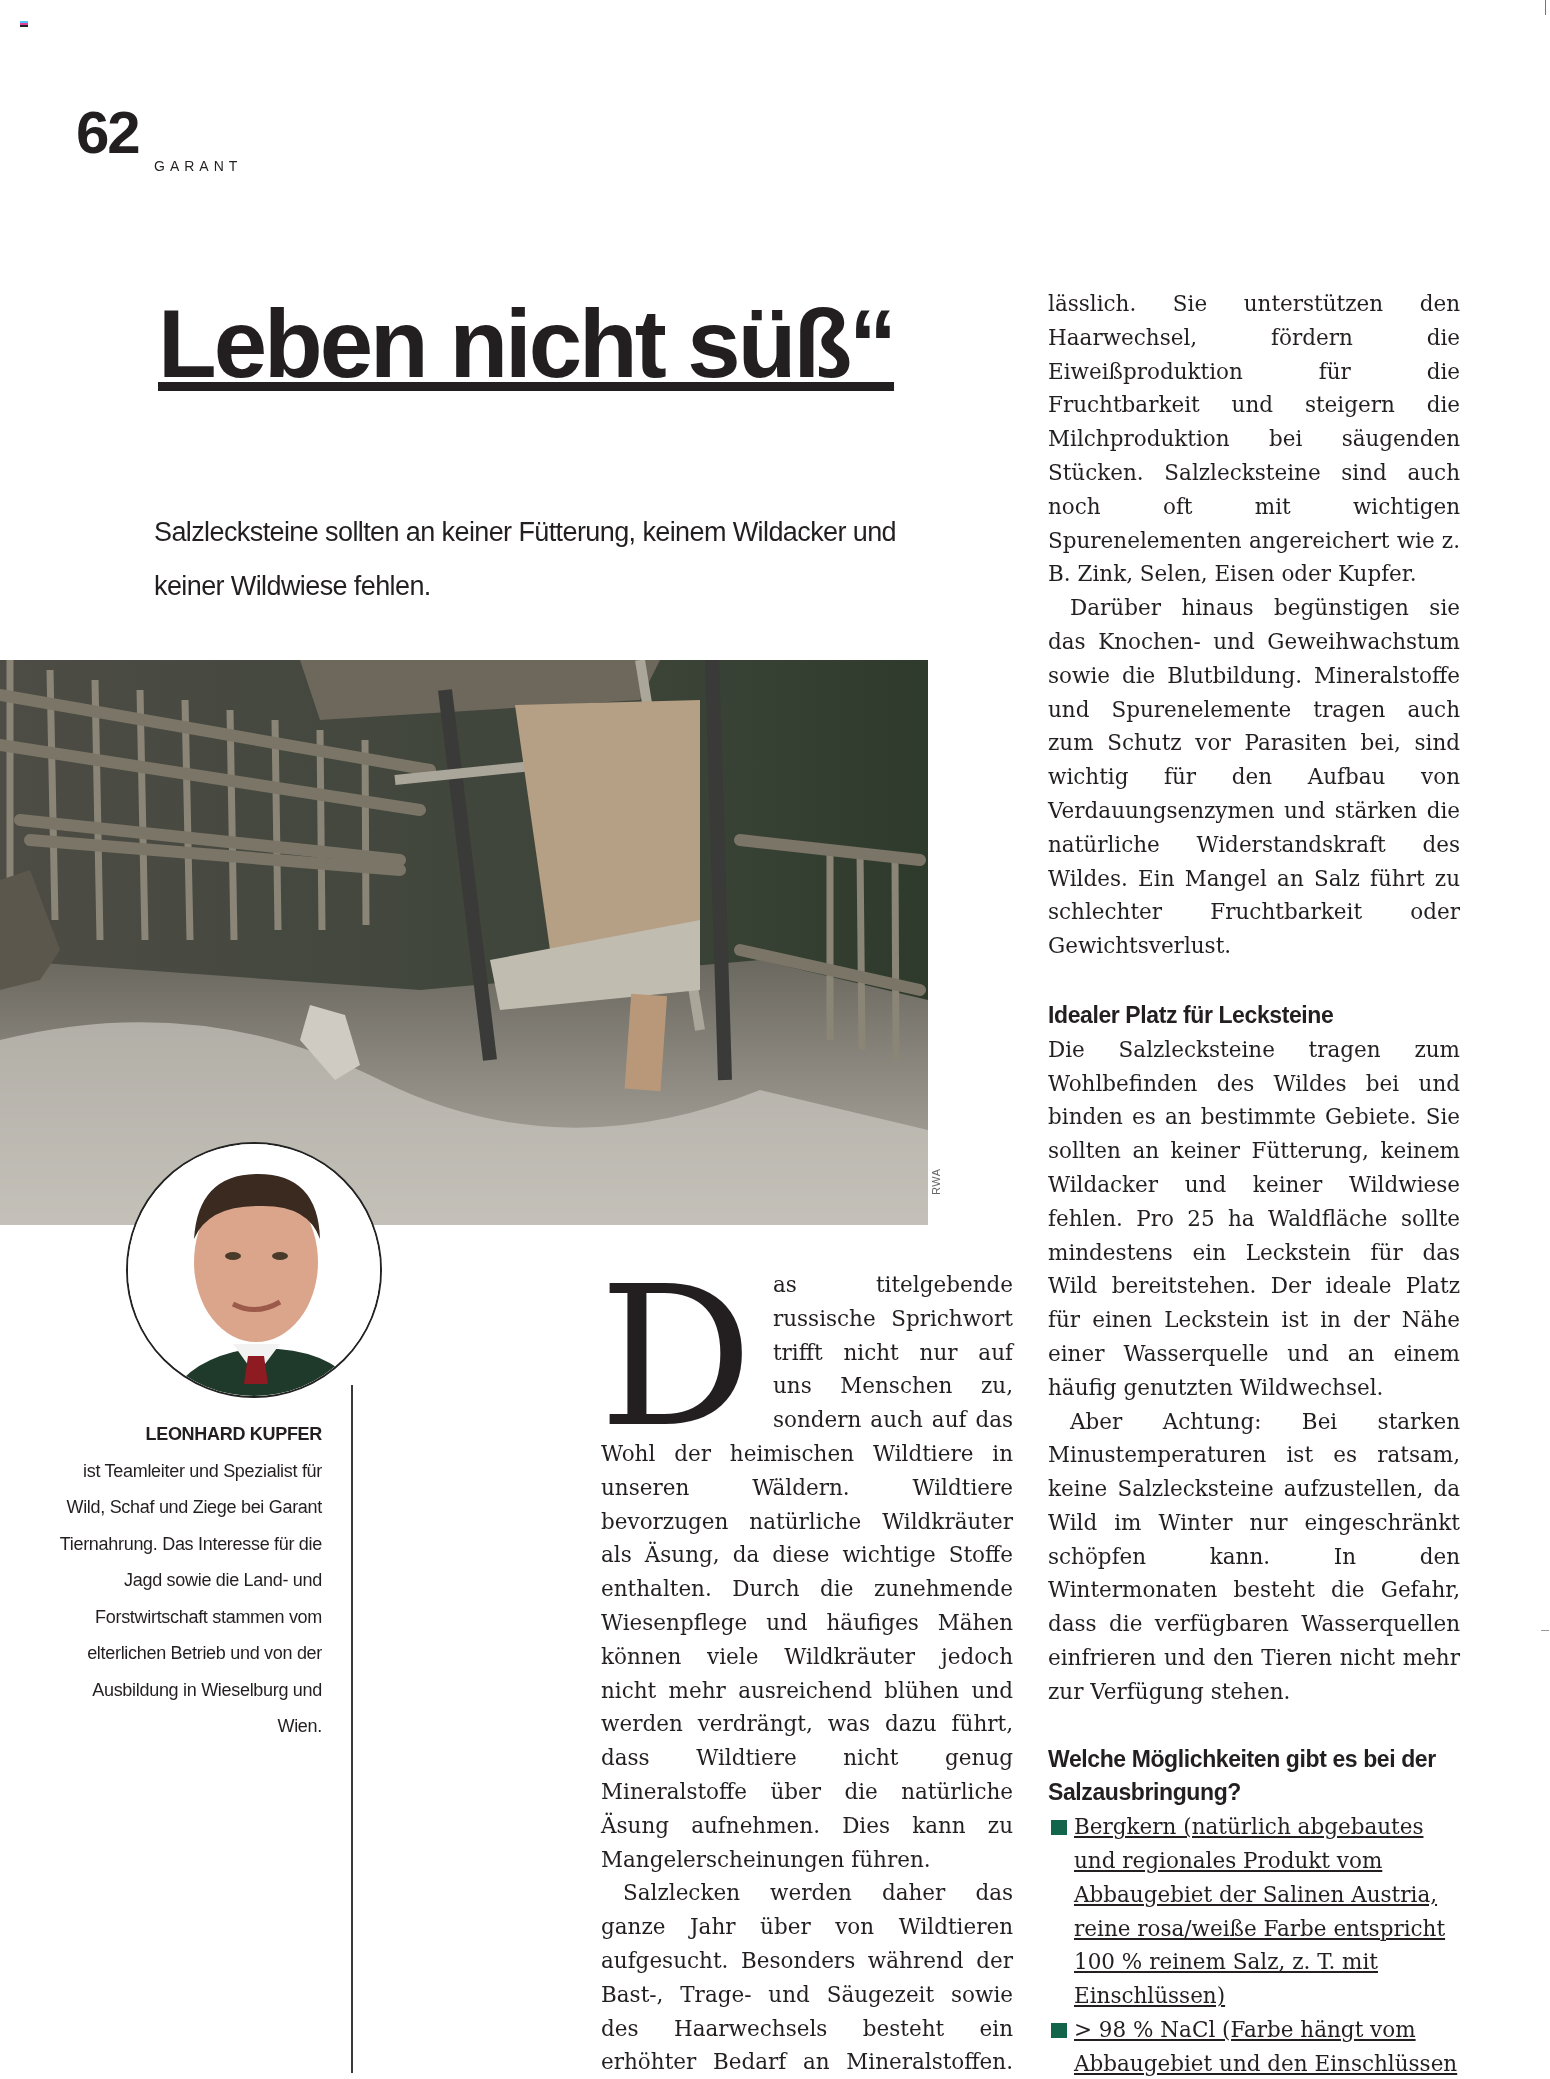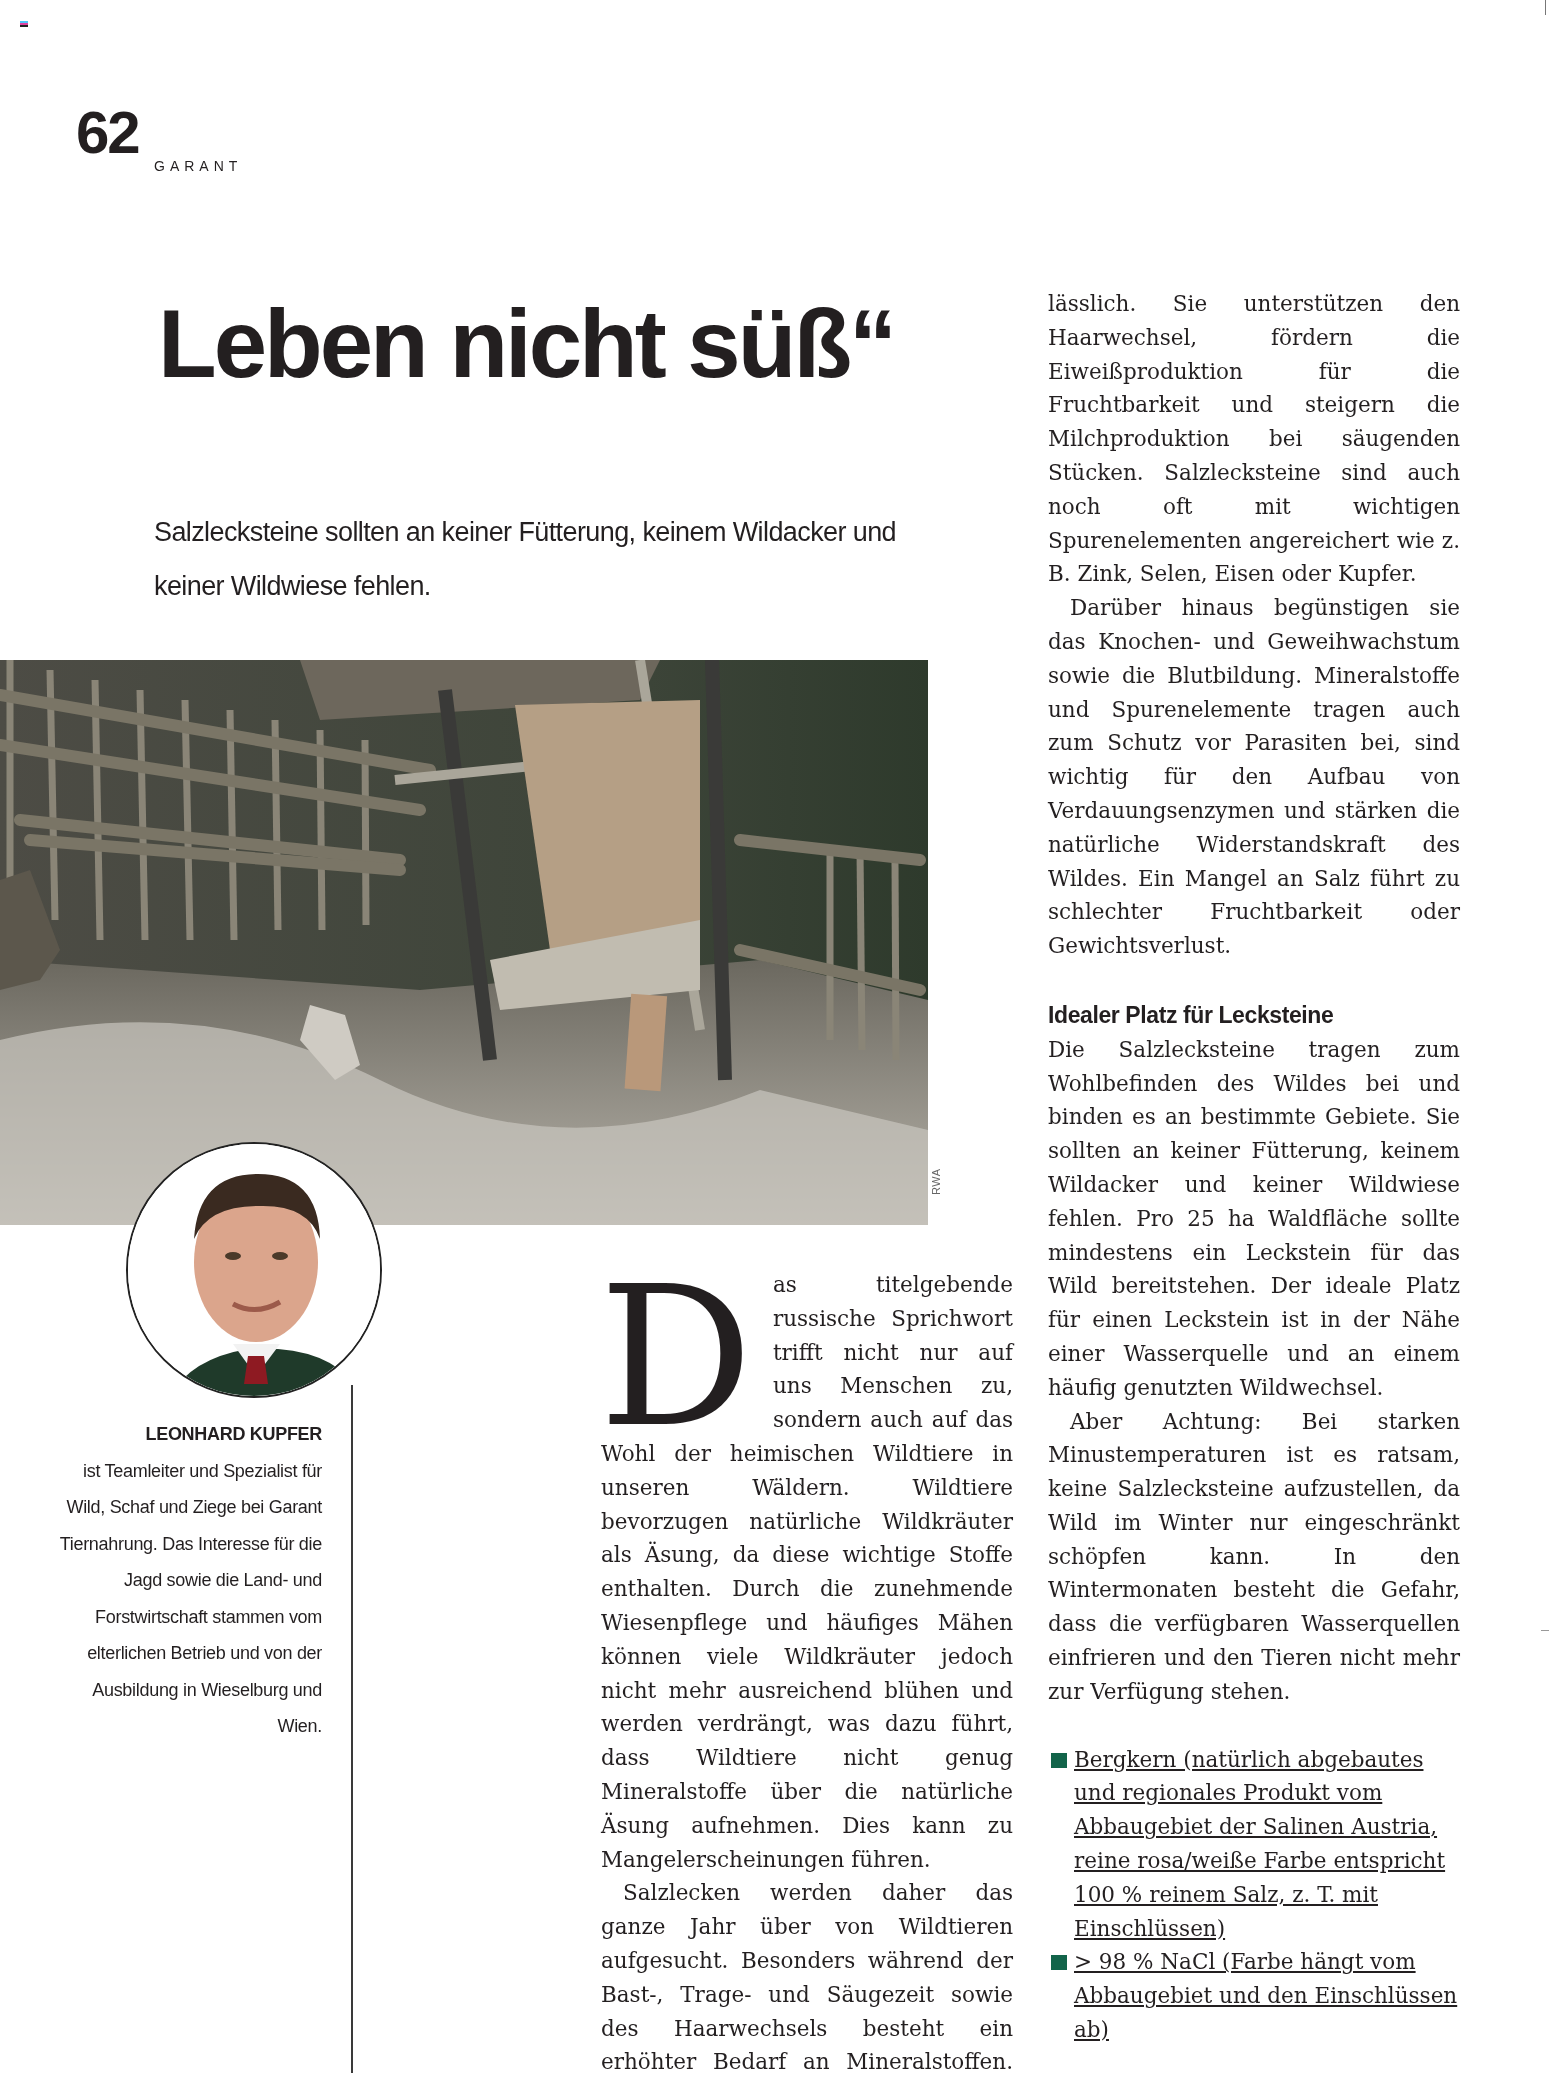"Leben nicht süß“" .headline .l2 { text-decoration: none -> underline }
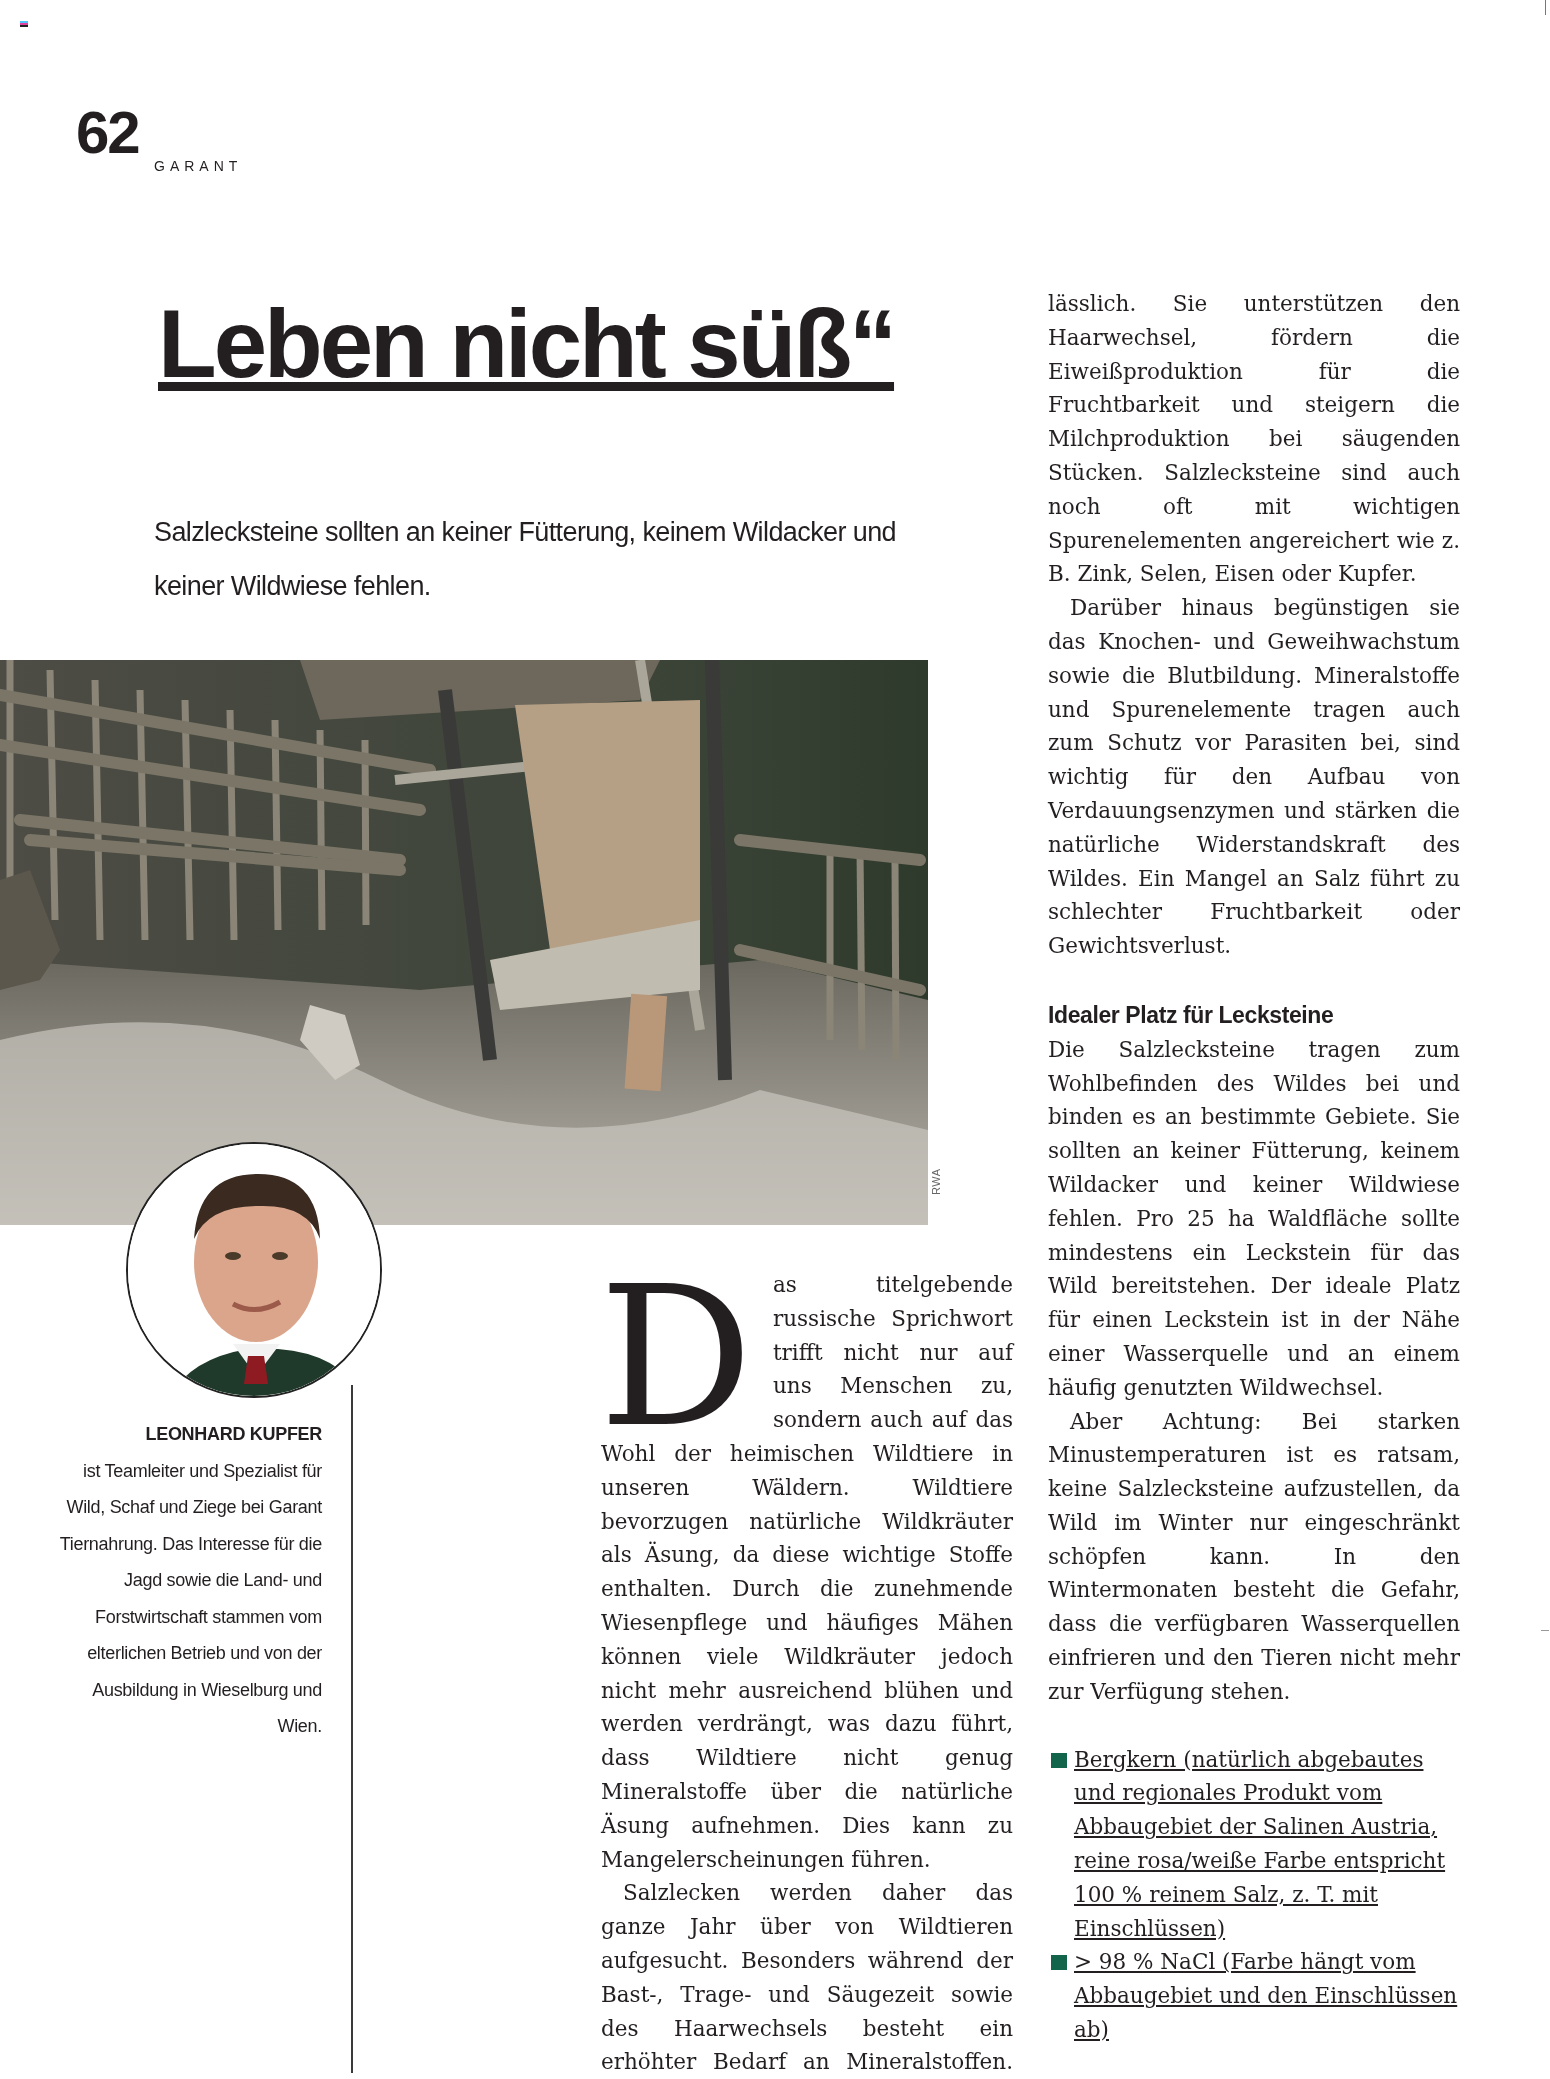"Welche Möglichkeiten gibt es bei" h3.sans { html: none -> <h3>Welche Möglichkeiten gibt es bei der Salzausbringung?</h3> }
